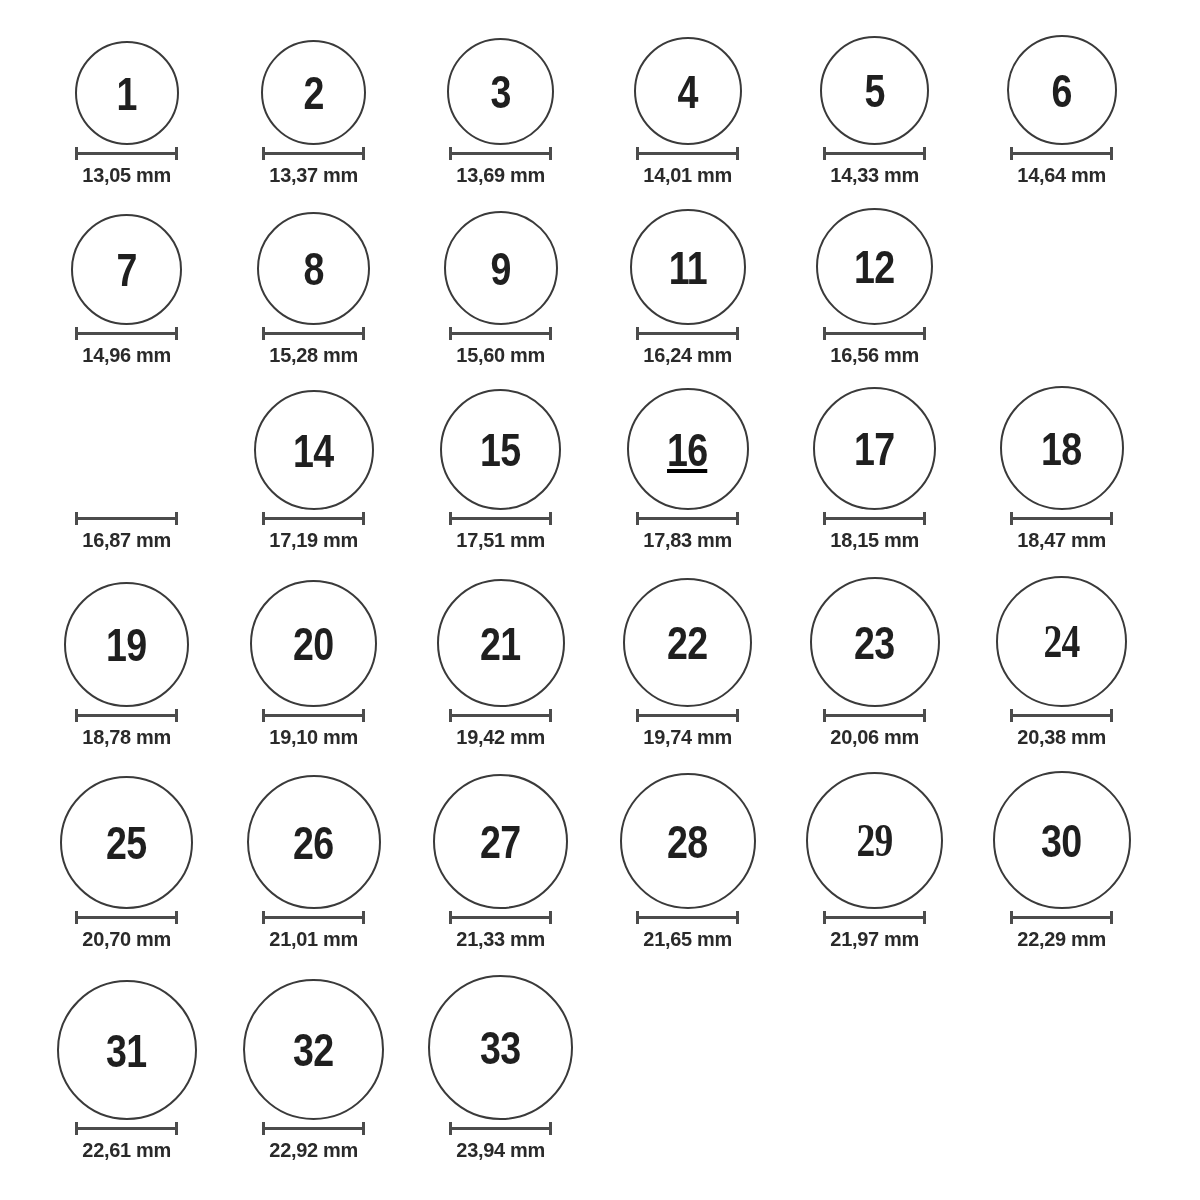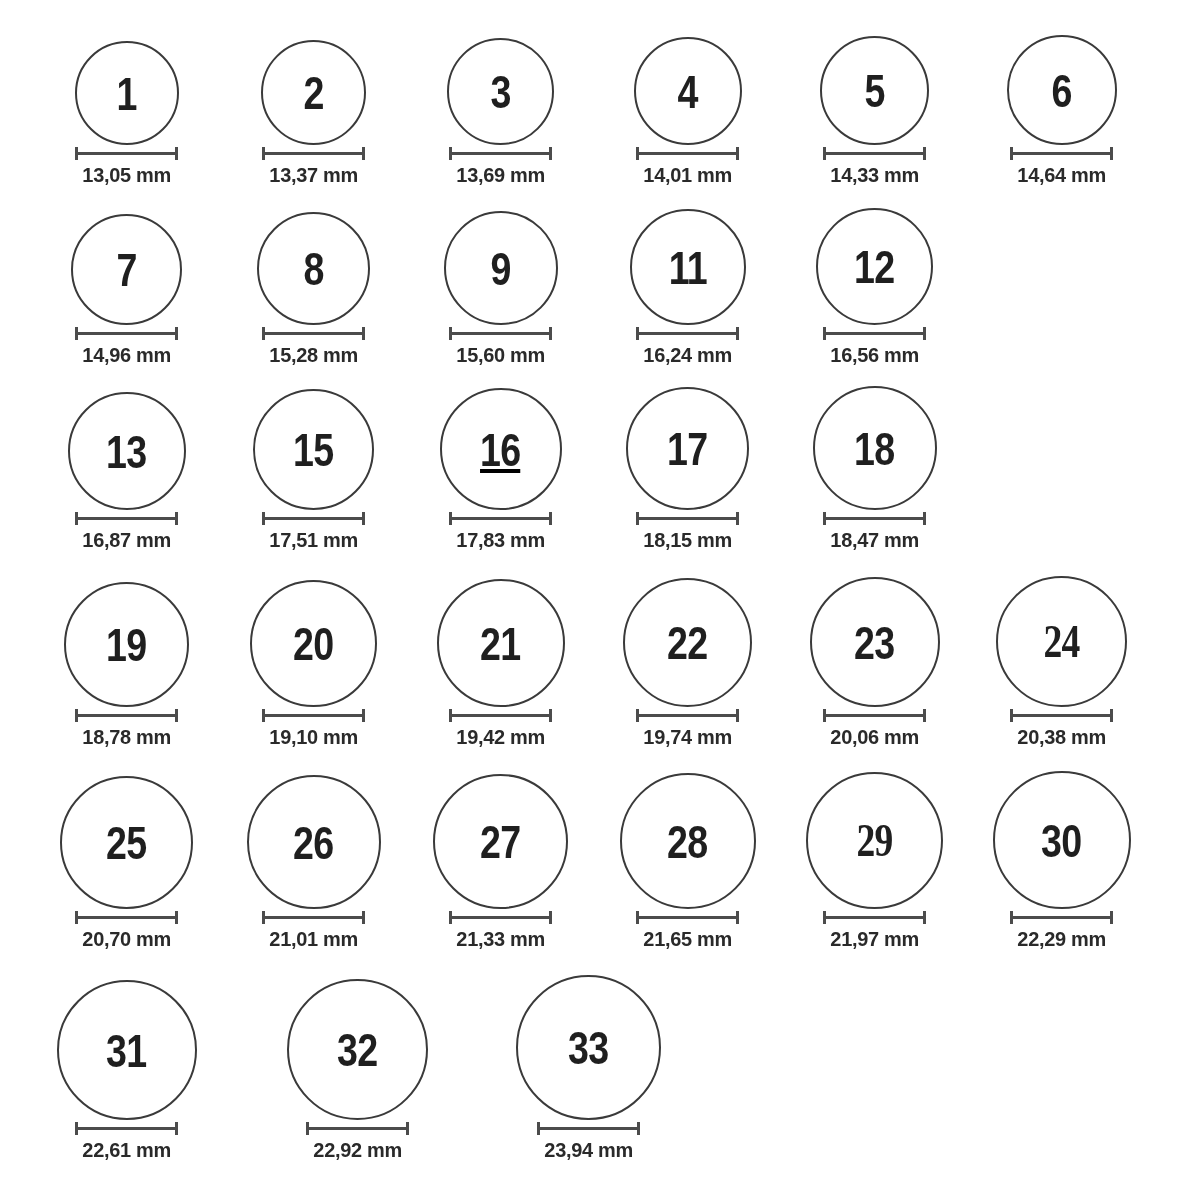"13" div.ring-circle { html: <div> <span>13</span> </div> -> none }
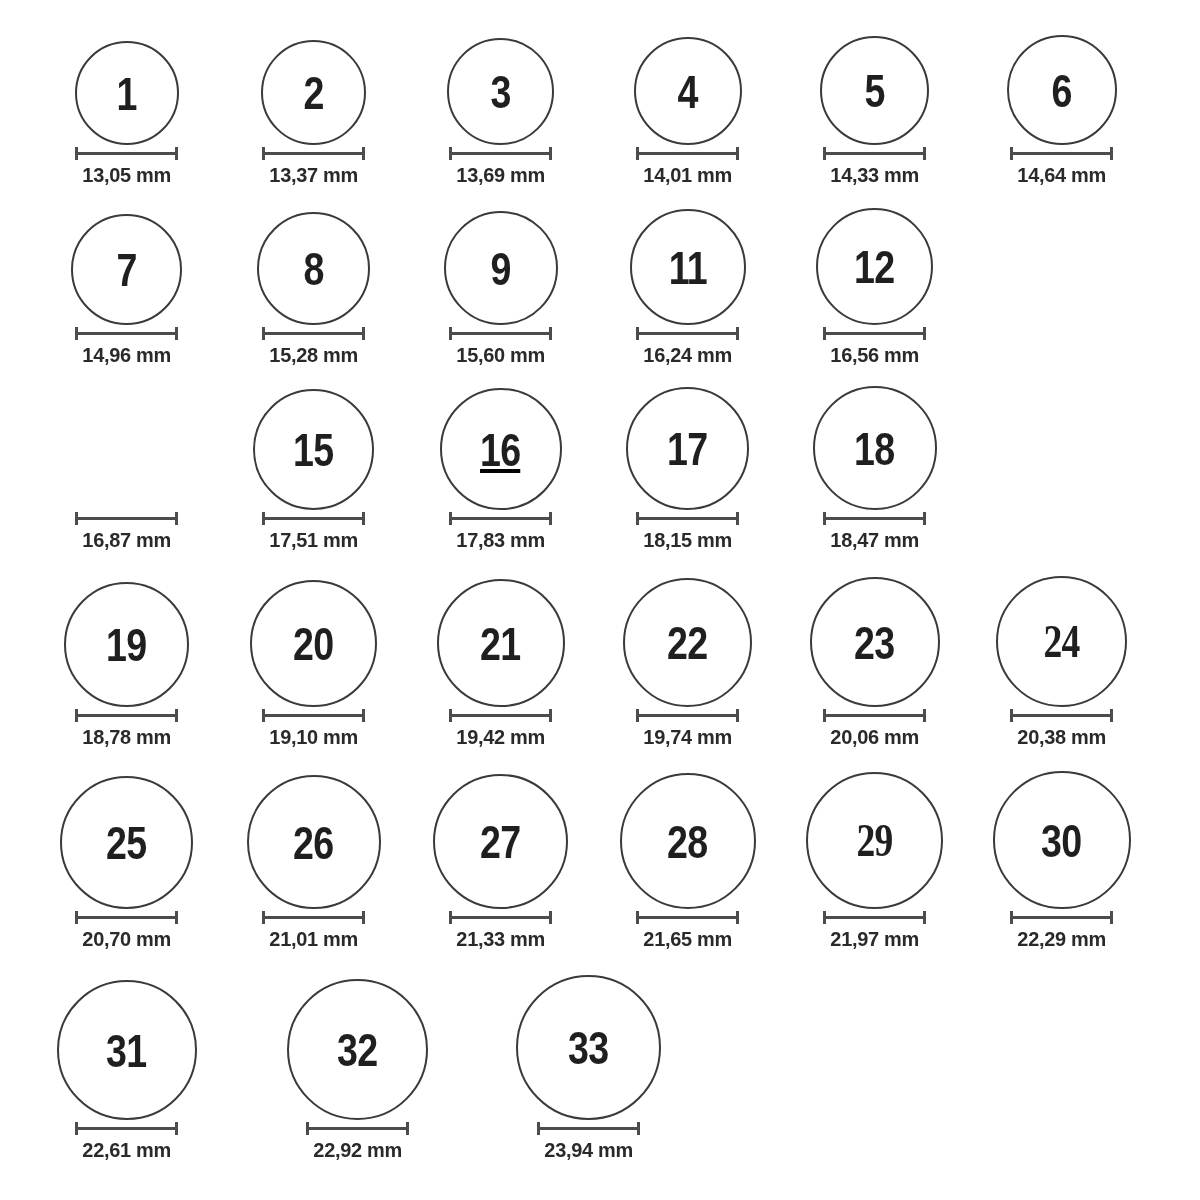"14" div.ring-cell { html: none -> <div> <div> <span>14</span> </div> <div> <span></span> </div> <span>17,19 mm</span> </div> }
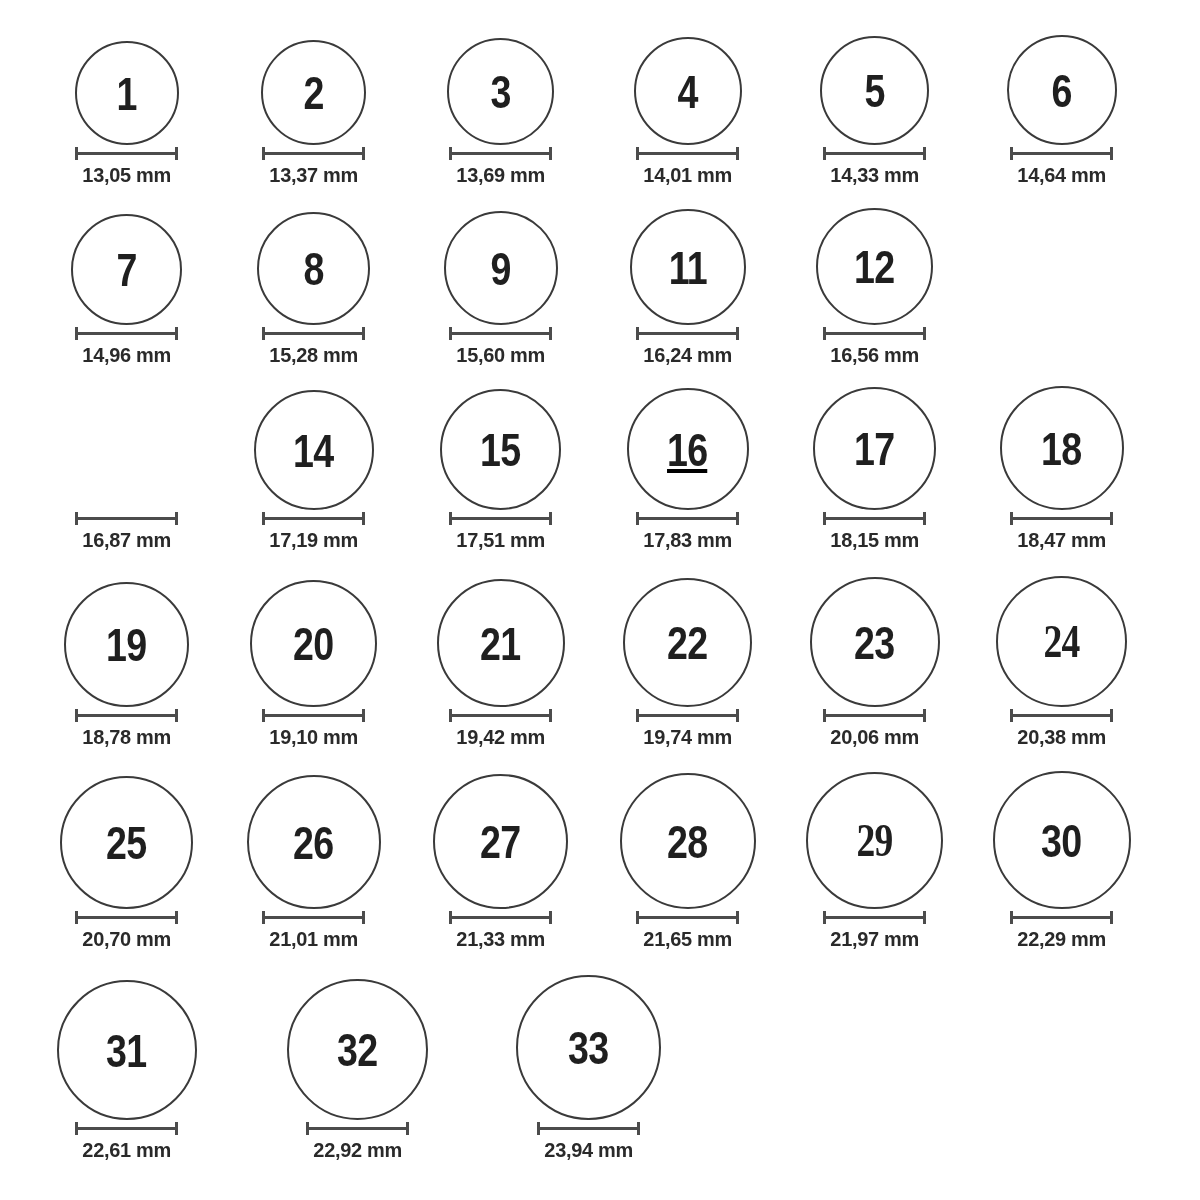"31" div.chart-row { gap: 44px -> none }
